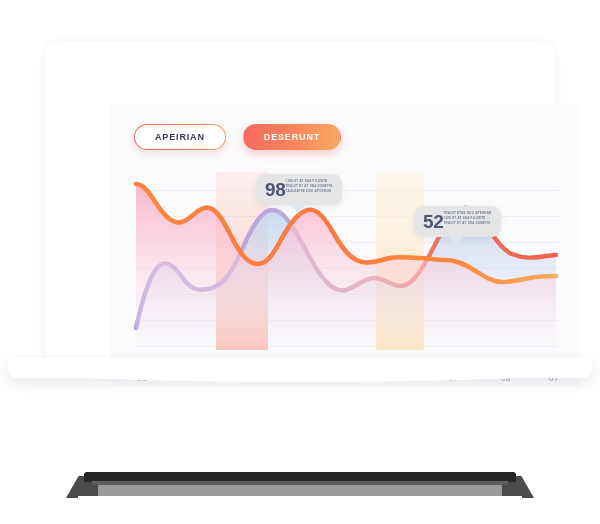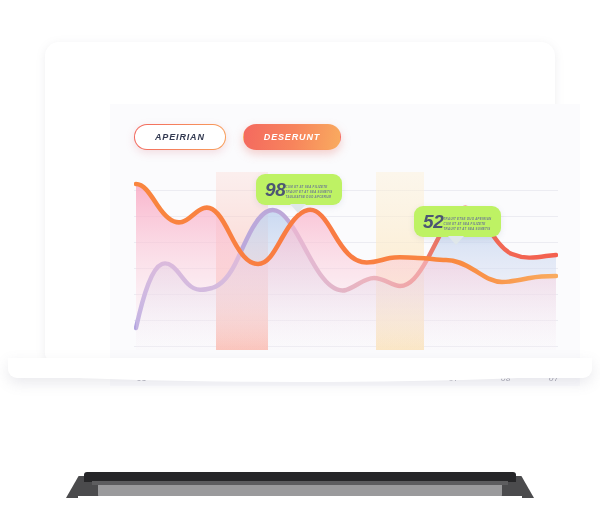"APEIRIAN" #stage { font-style: italic -> none }
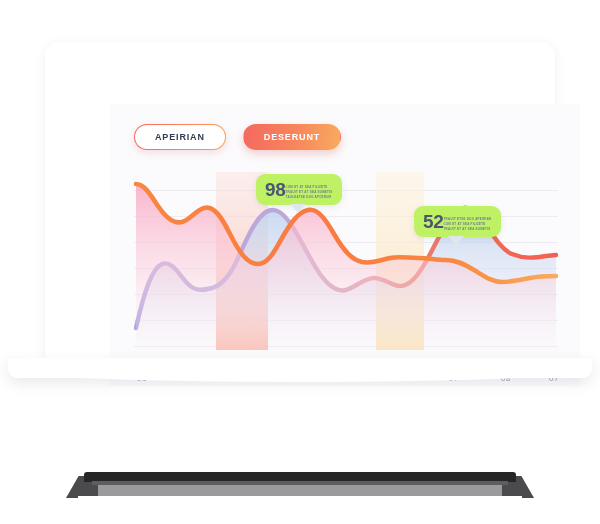"98" .tip { align-items: flex-end -> flex-start; background: #bef264 -> #e5e5e5 }
